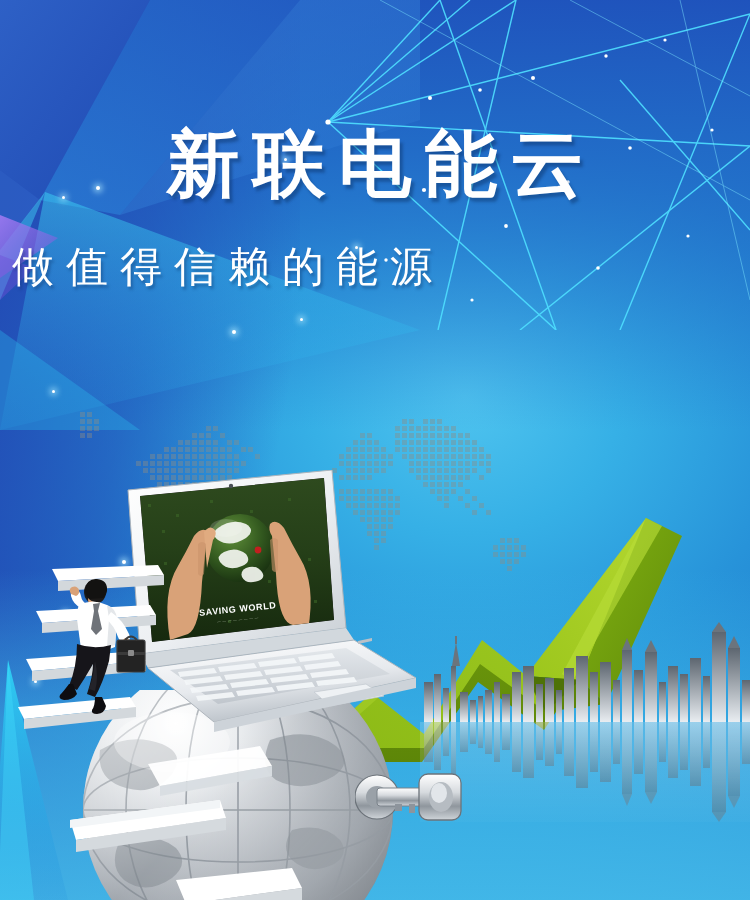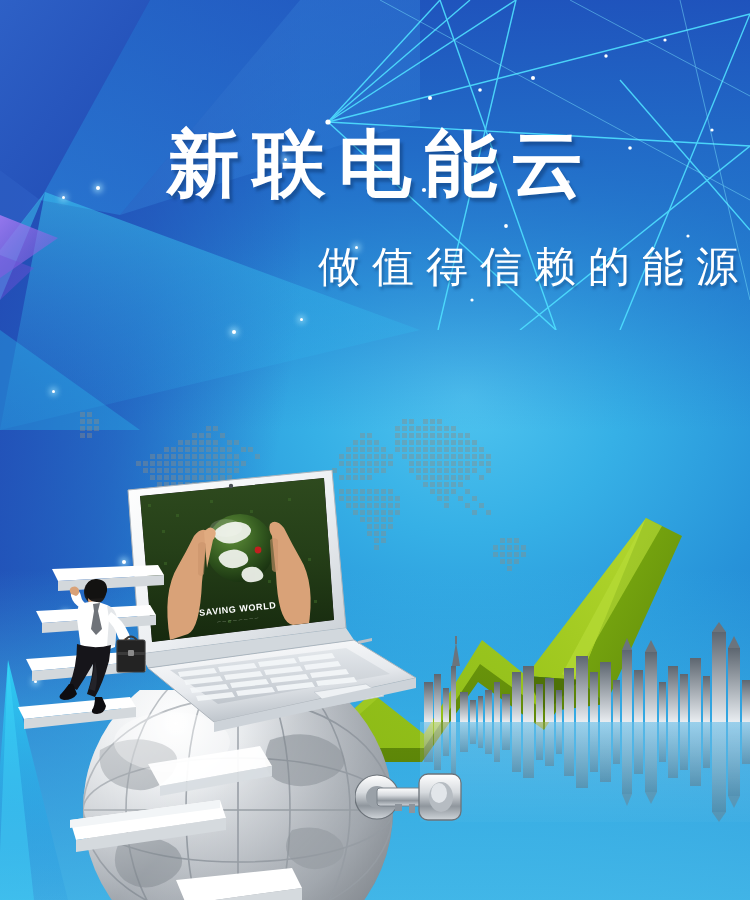"做值得信赖的能源" .sub-wrap { text-align: right -> left }
